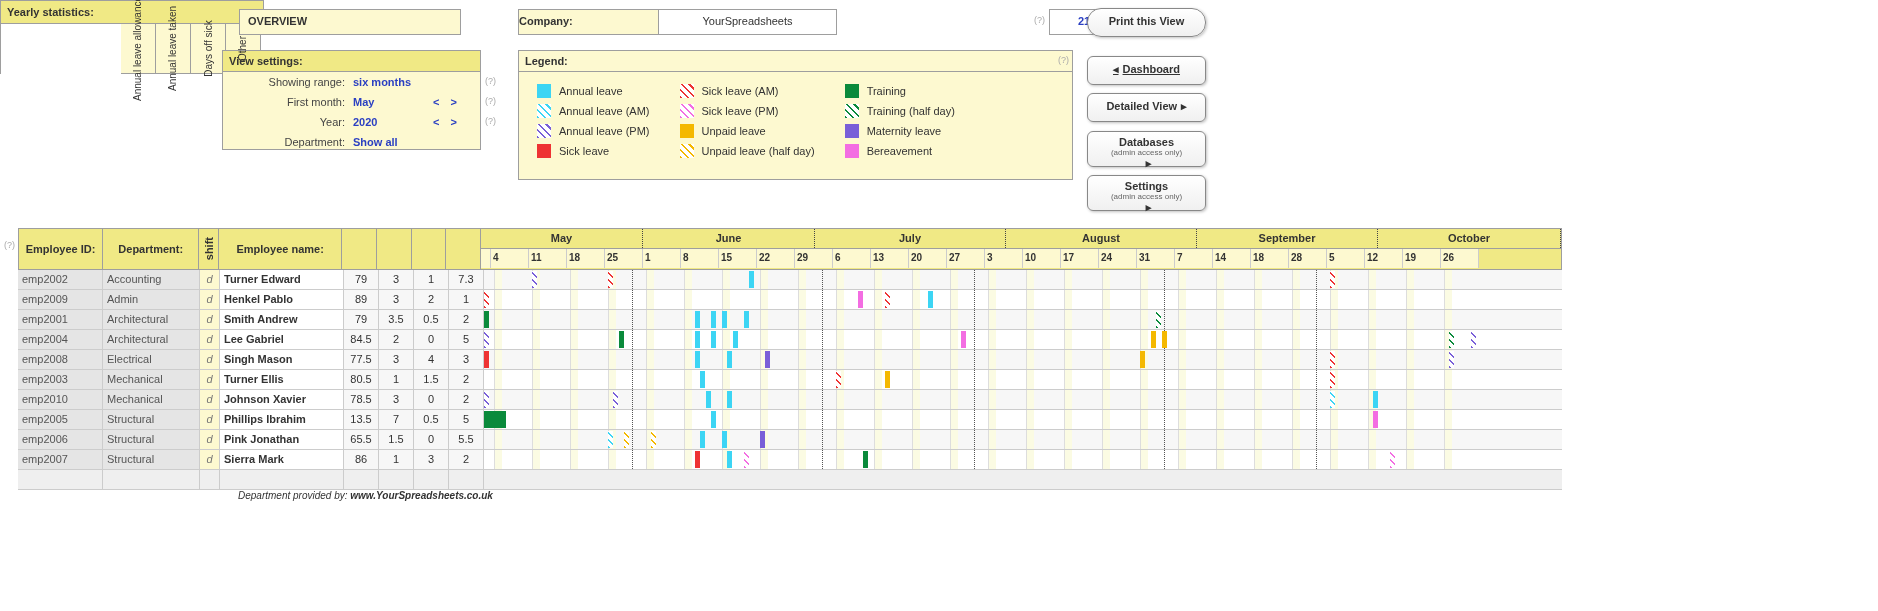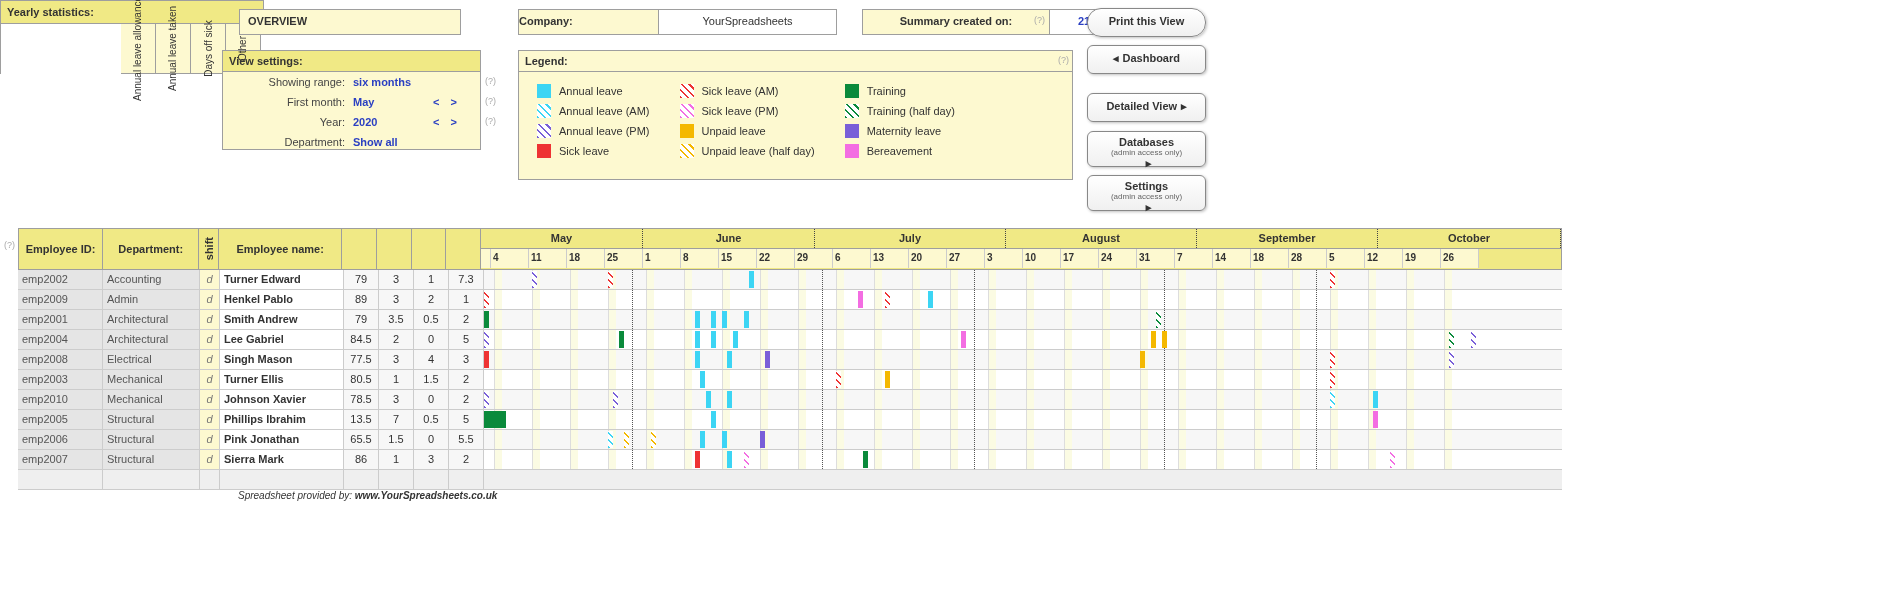"Summary created on:" div.box { html: <div>Summary created on:</div> -> none }
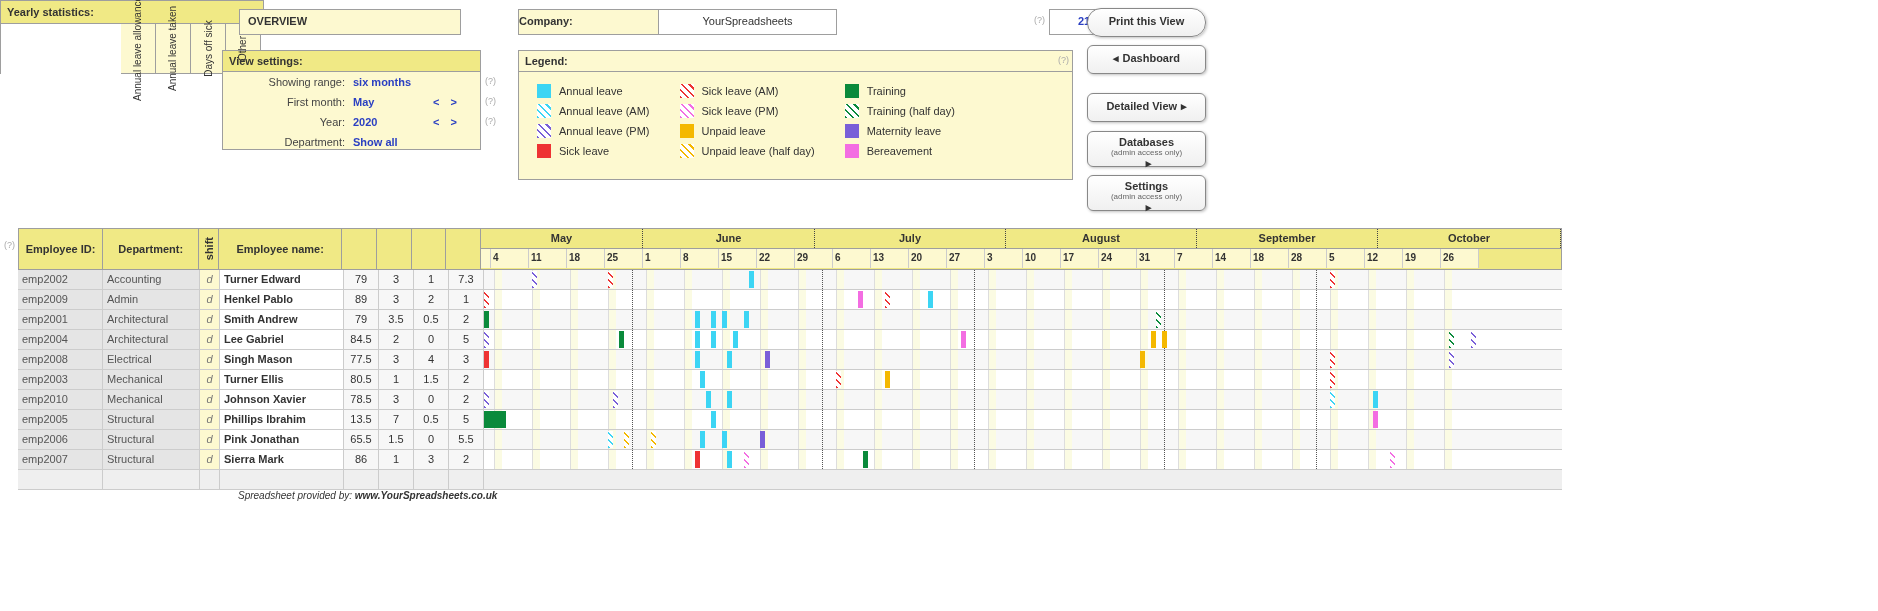"Dashboard" div.btn { text-decoration: none -> underline; top: 45px -> 56px }
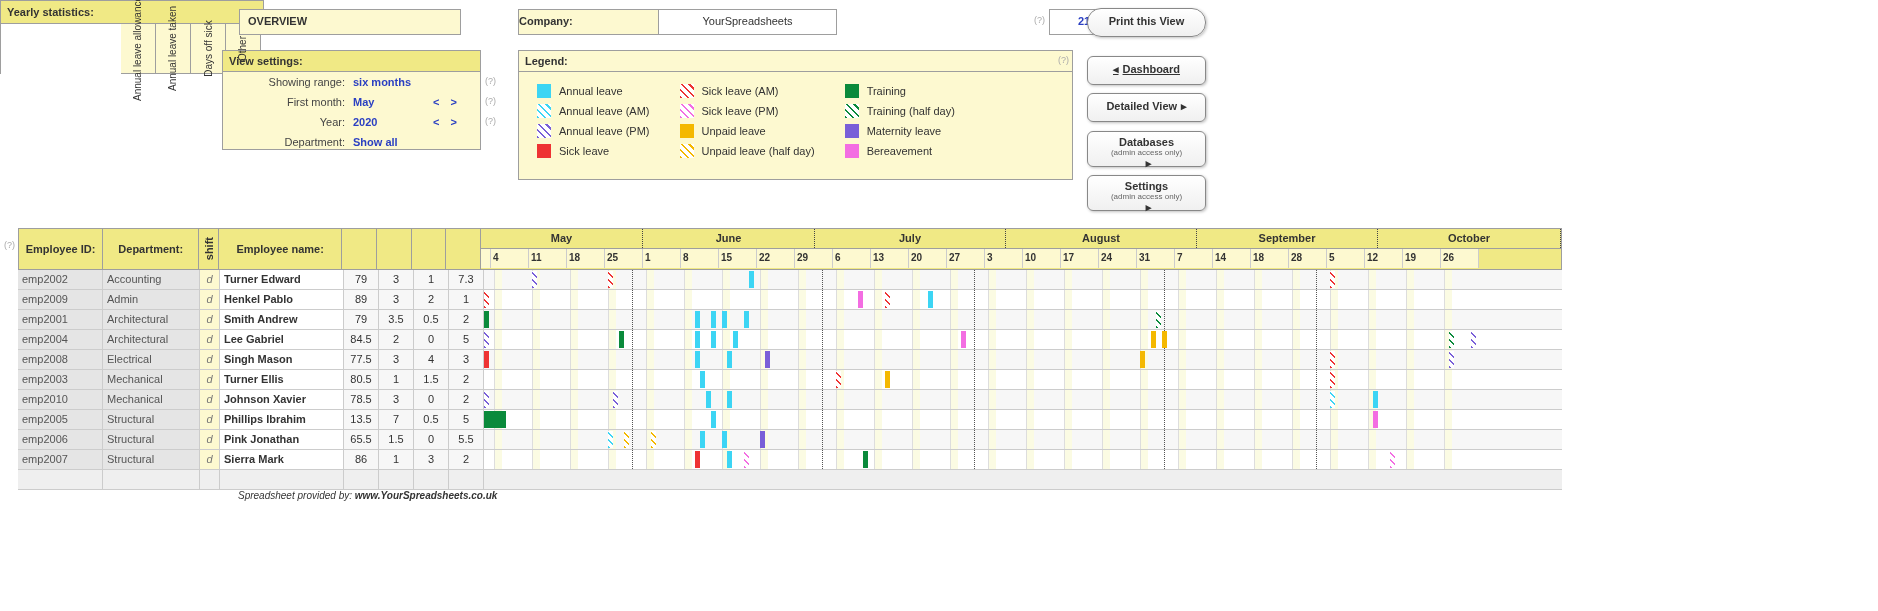"Spreadsheet provided by:" span { text: Spreadsheet -> Department }
